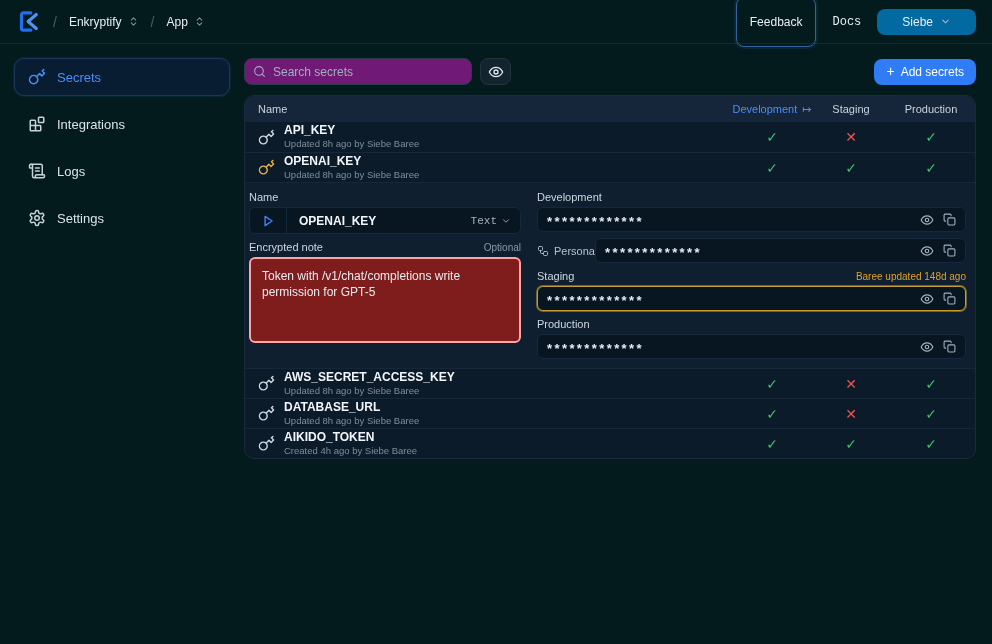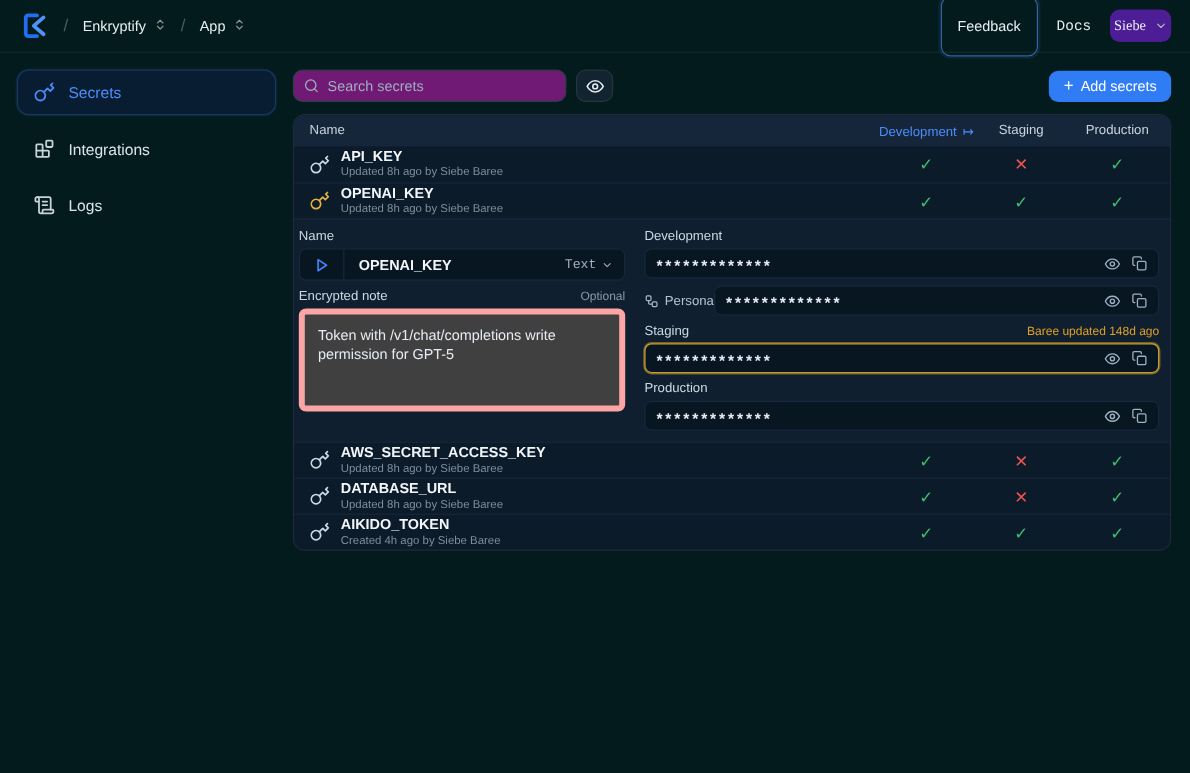"Enkryptify" .crumb { align-items: flex-start -> center }
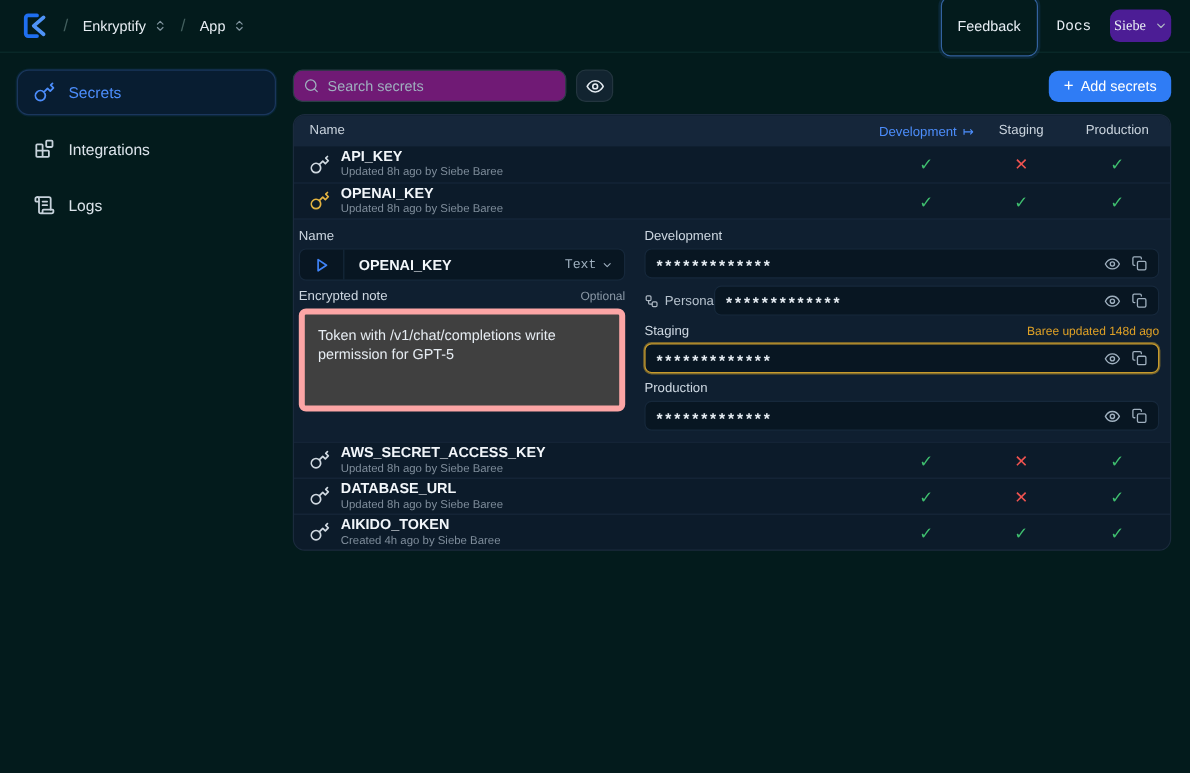"Siebe" .btn-user { background: #4c1d95 -> #0369a1; font-family: Liberation Serif, serif -> Liberation Sans, sans-serif; padding: 6px 3px -> 6px 25px }
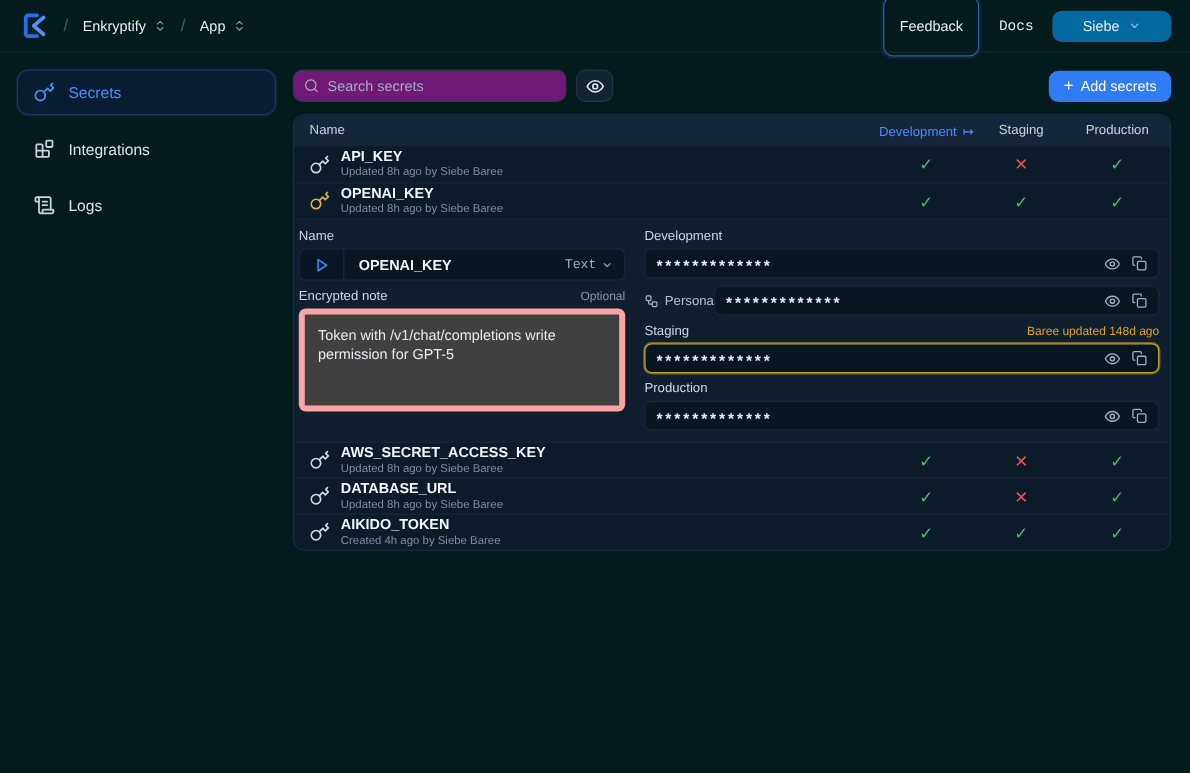"Settings" div.side-item { html: none -> <div> <svg> <use></use> </svg> <span>Settings</span> </div> }
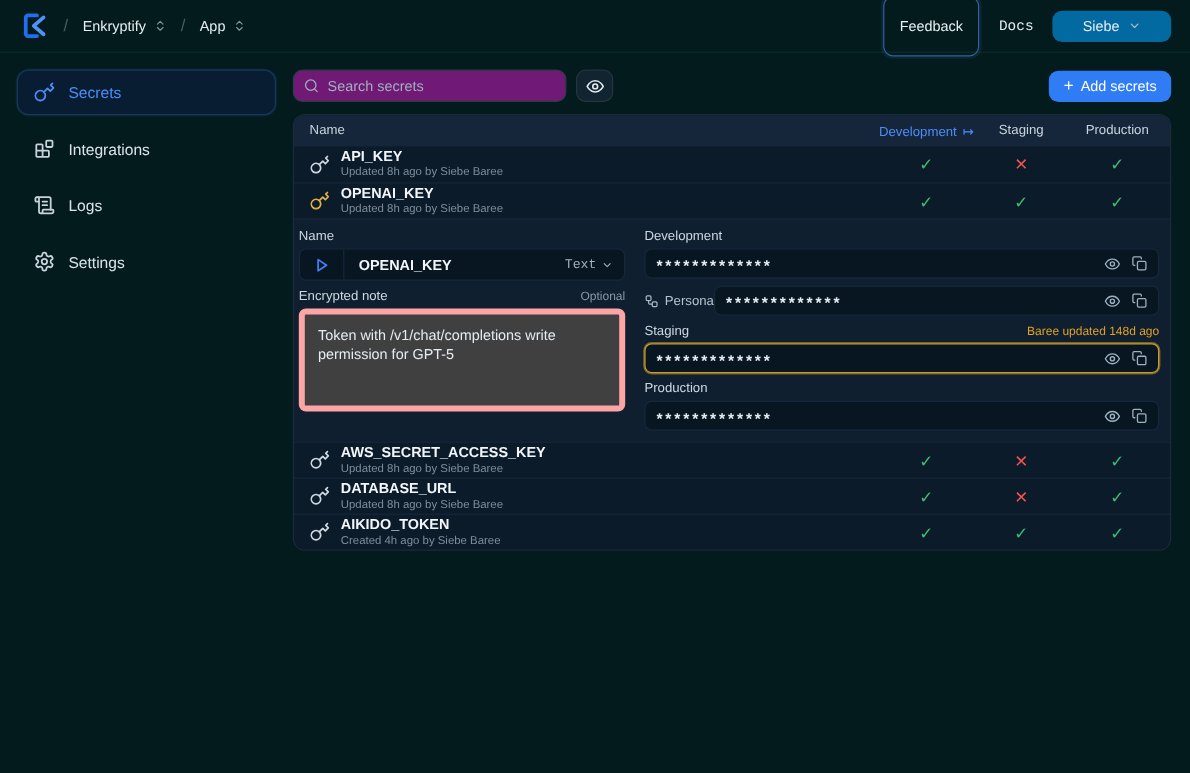"Token with /v1/chat/completions write" .note { background: #404040 -> #7f1d1d; border: 5px solid #fca5a5 -> 2px solid #fca5a5 }
